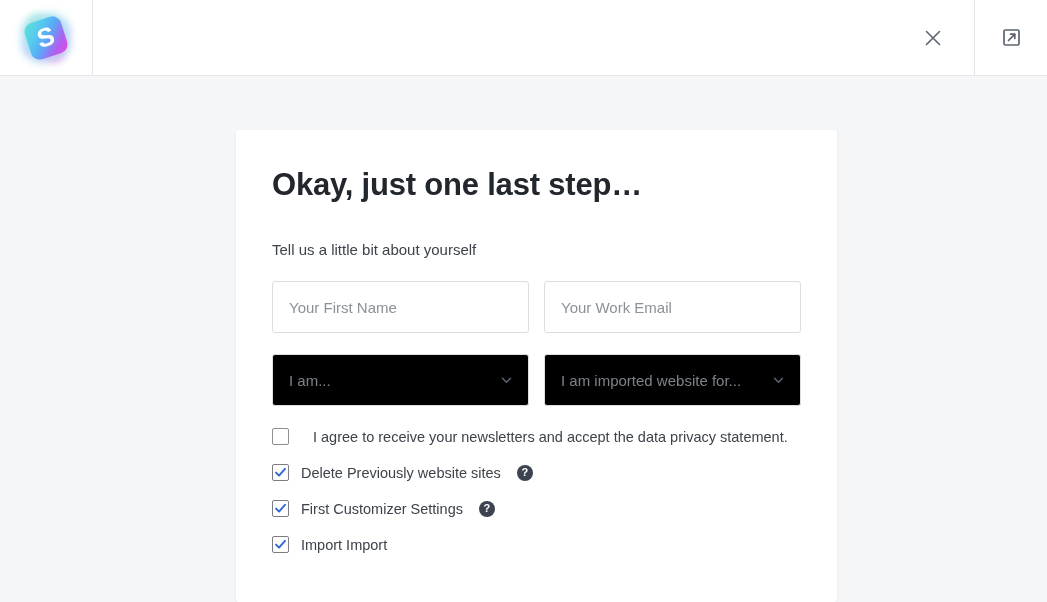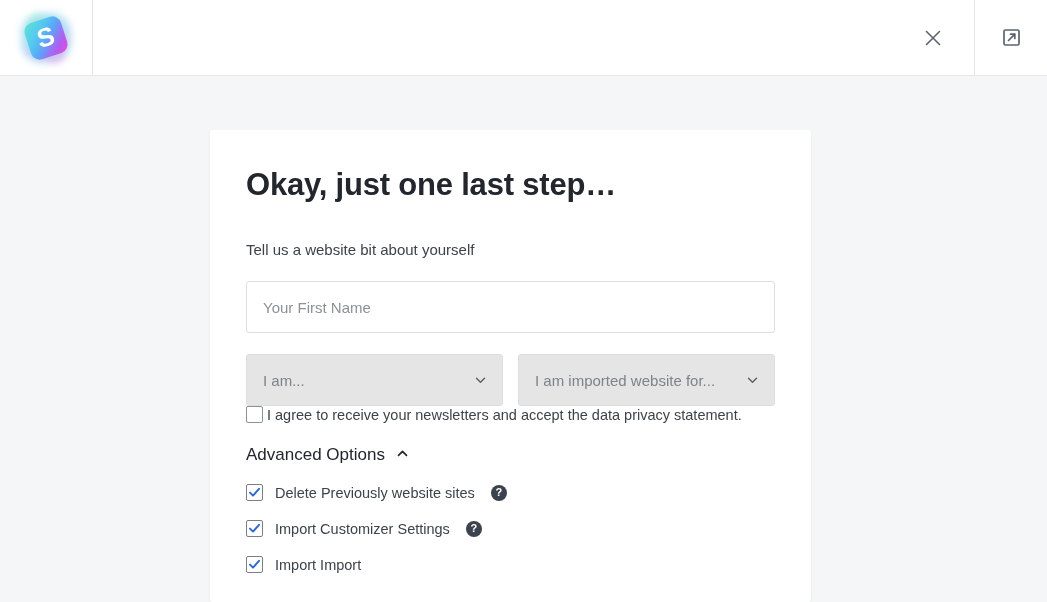"Okay, just one last step…" .card { left: 210px -> 236px }
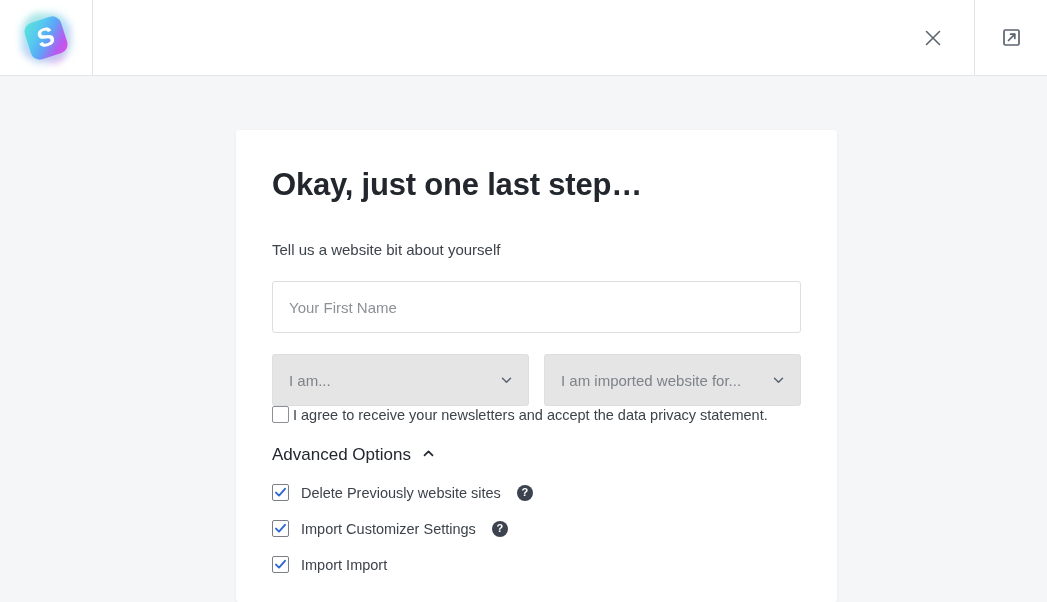"Tell us a website bit" p.card-subtitle { text: website -> little }
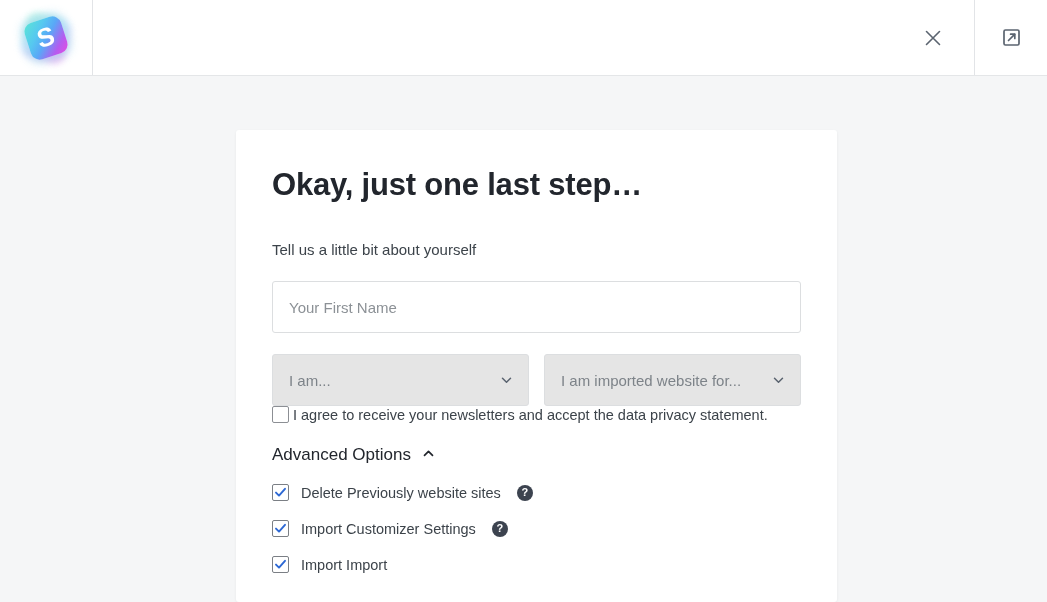"Your Work Email" div.field { html: none -> <div> <input> </div> }
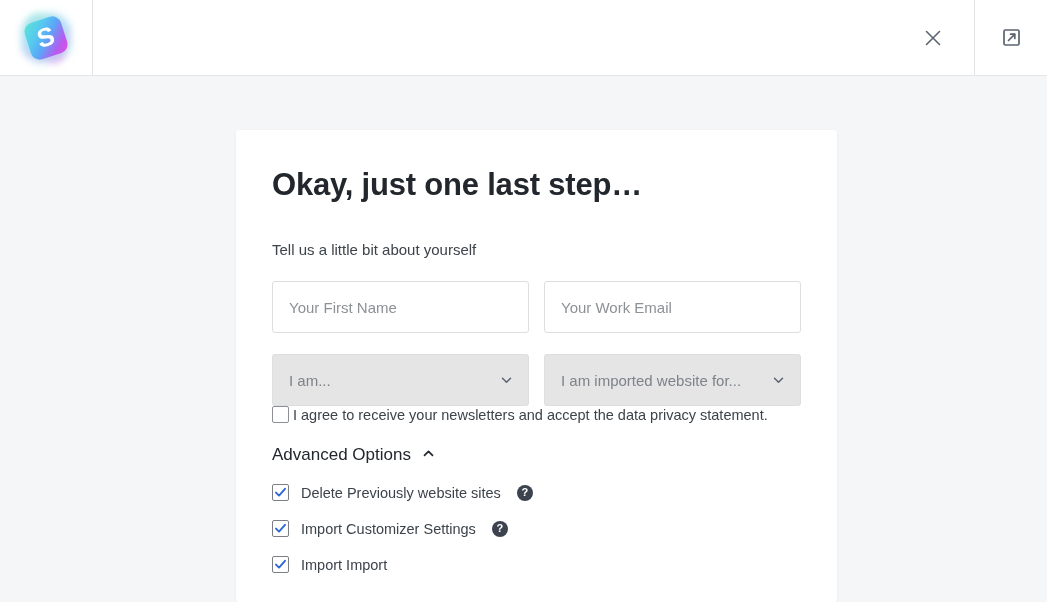"I am..." .select-box { background: #e5e5e5 -> #000000 }
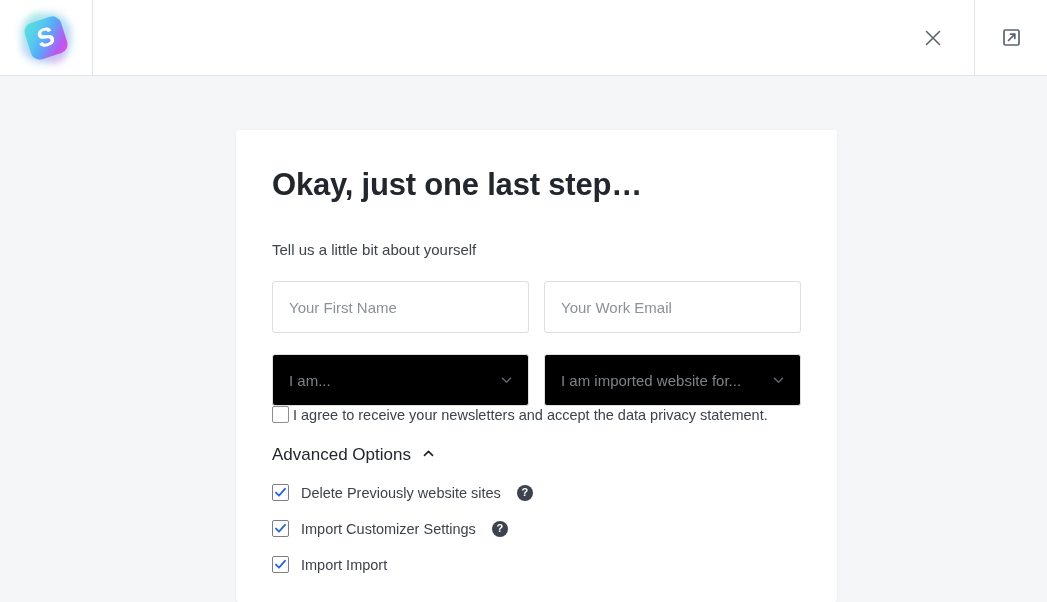"I agree to receive your" .consent-row { gap: 4px -> 24px; margin-top: none -> 22px }
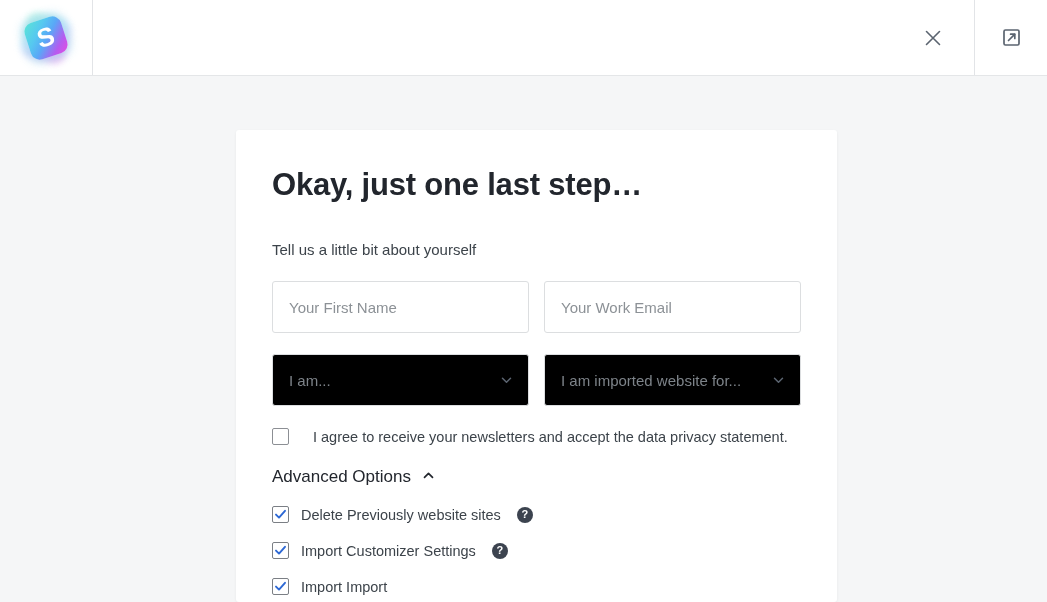"Advanced Options" div.advanced-toggle { html: <div> <span>Advanced Options</span> <span> <svg> <path></path> </svg> </span> </div> -> none }
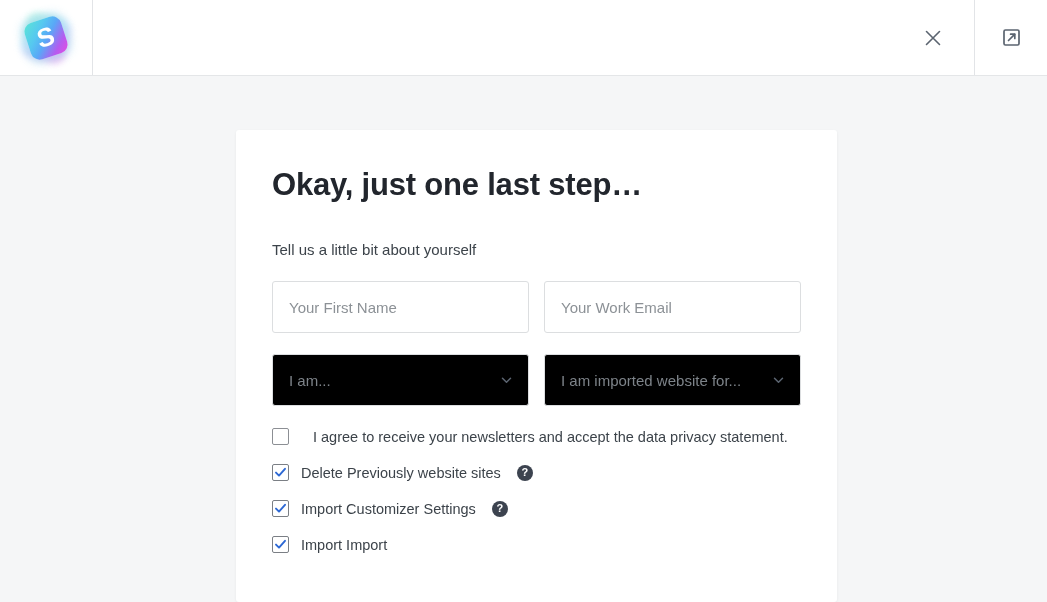"Import Customizer Settings" span.option-label { text: Import -> First }
